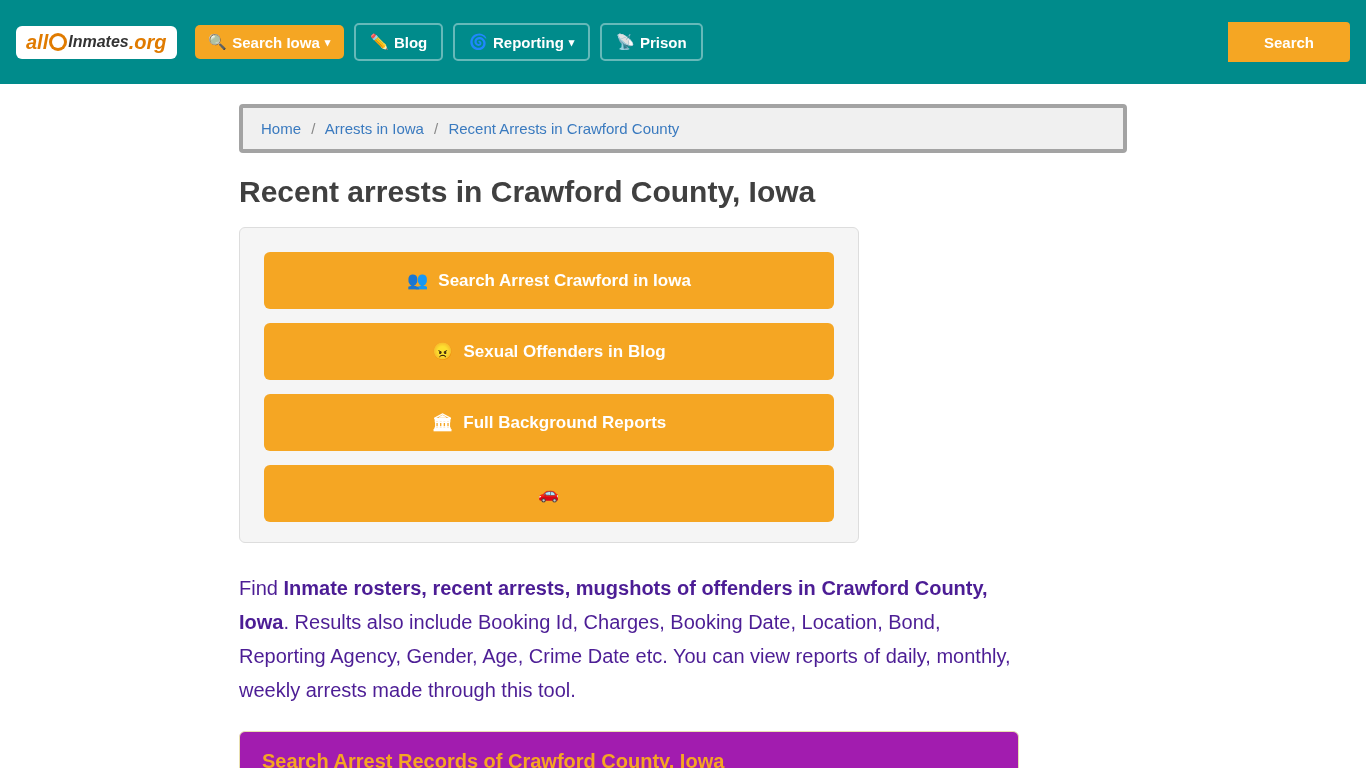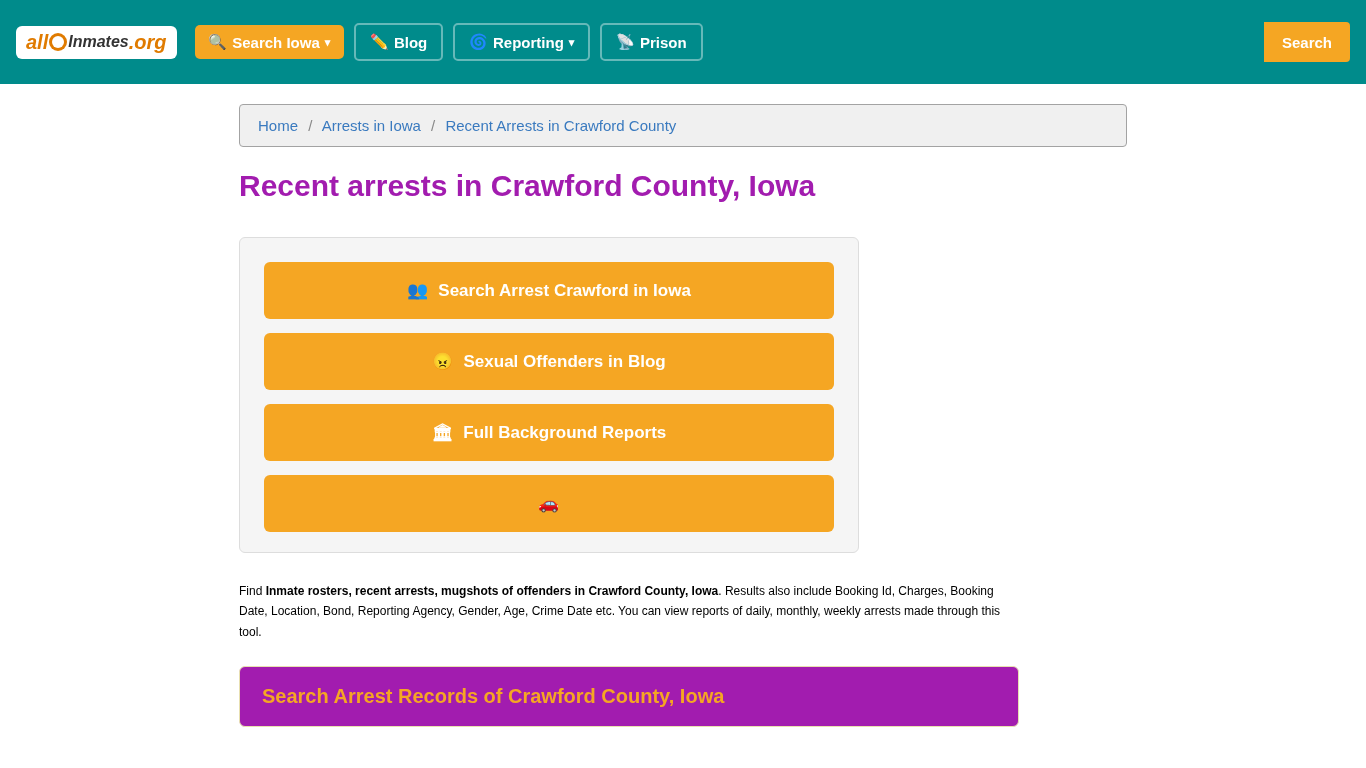"Search" button { padding: 0 18px -> 0 36px }
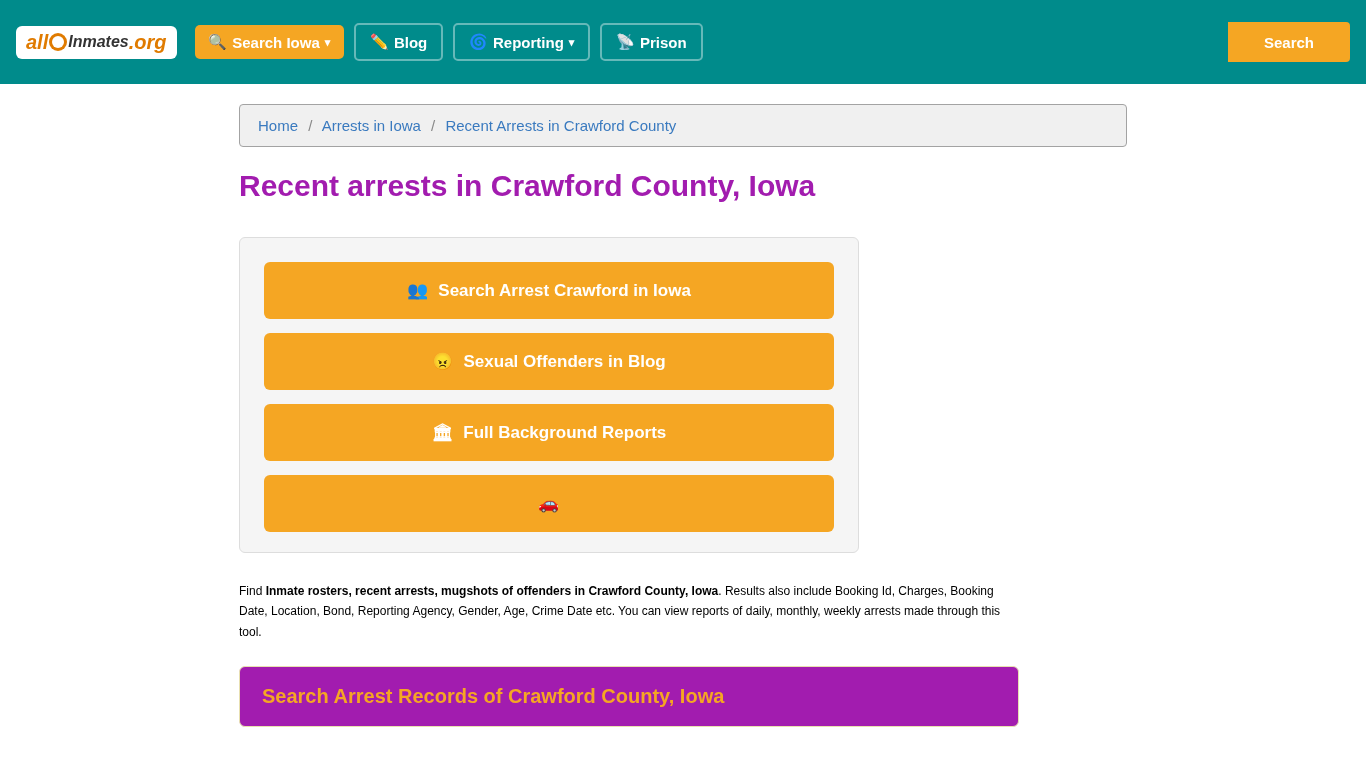"Home / Arrests in Iowa" div { border: 1px solid #a3a3a3 -> 4px solid #a3a3a3 }
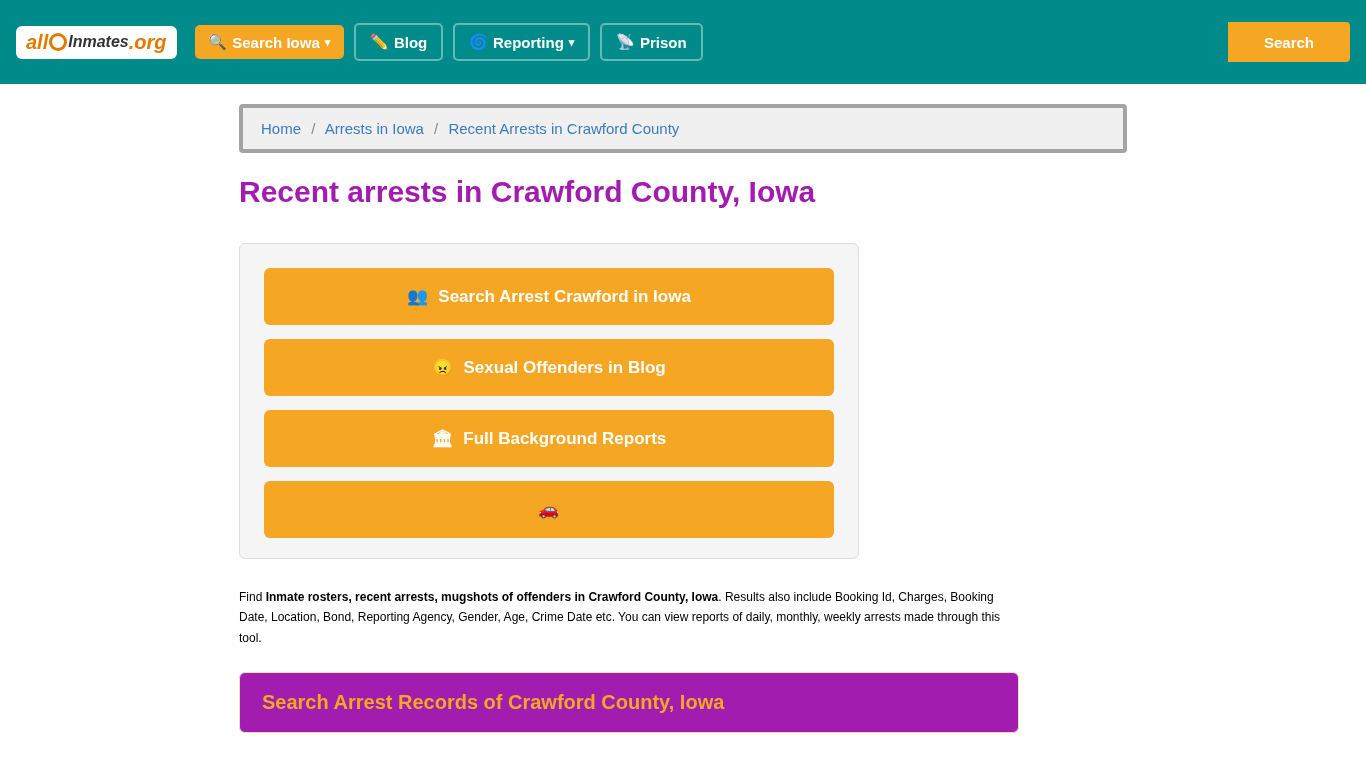"Recent arrests in Crawford County," h1 { color: #a21caf -> #404040; margin-bottom: 34px -> 18px }
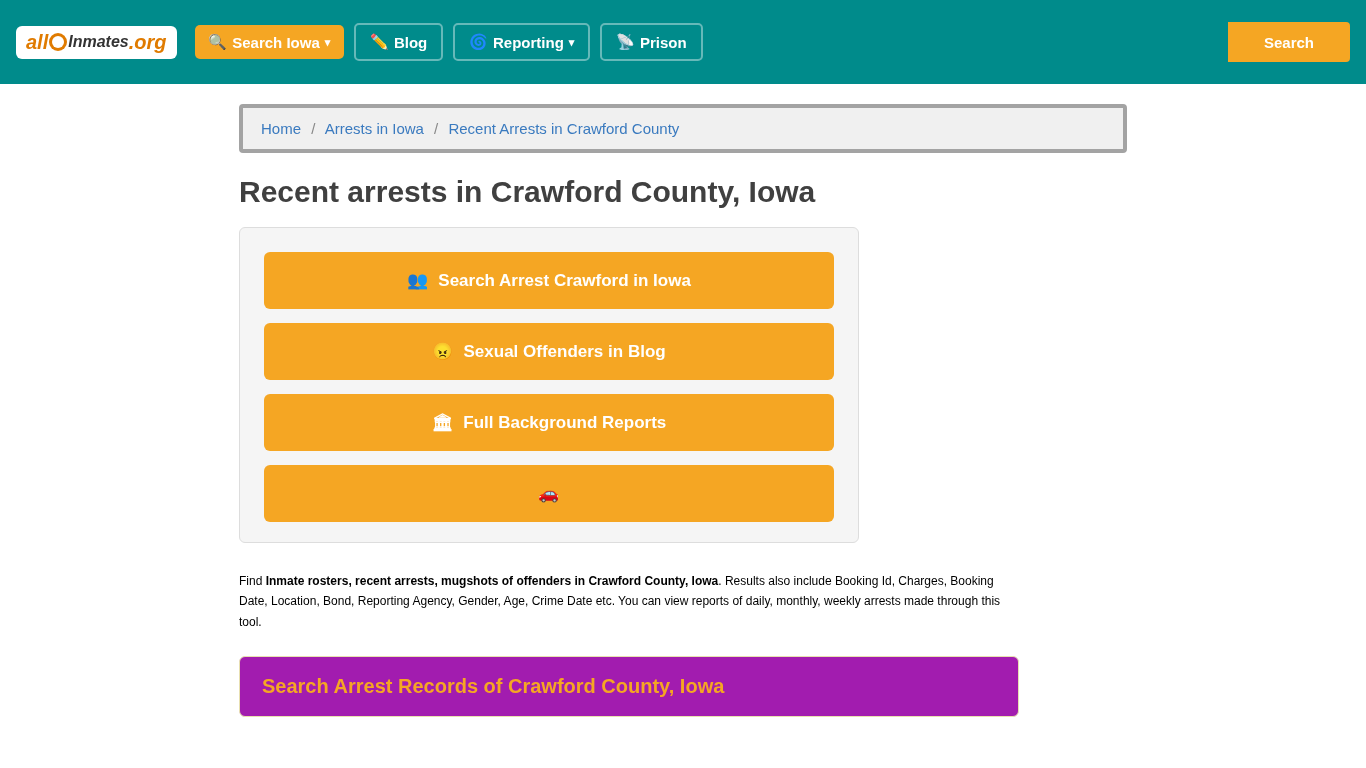"Find Inmate rosters, recent arrests," p { color: #000000 -> #4c1d95; font-size: 12px -> 20px }
